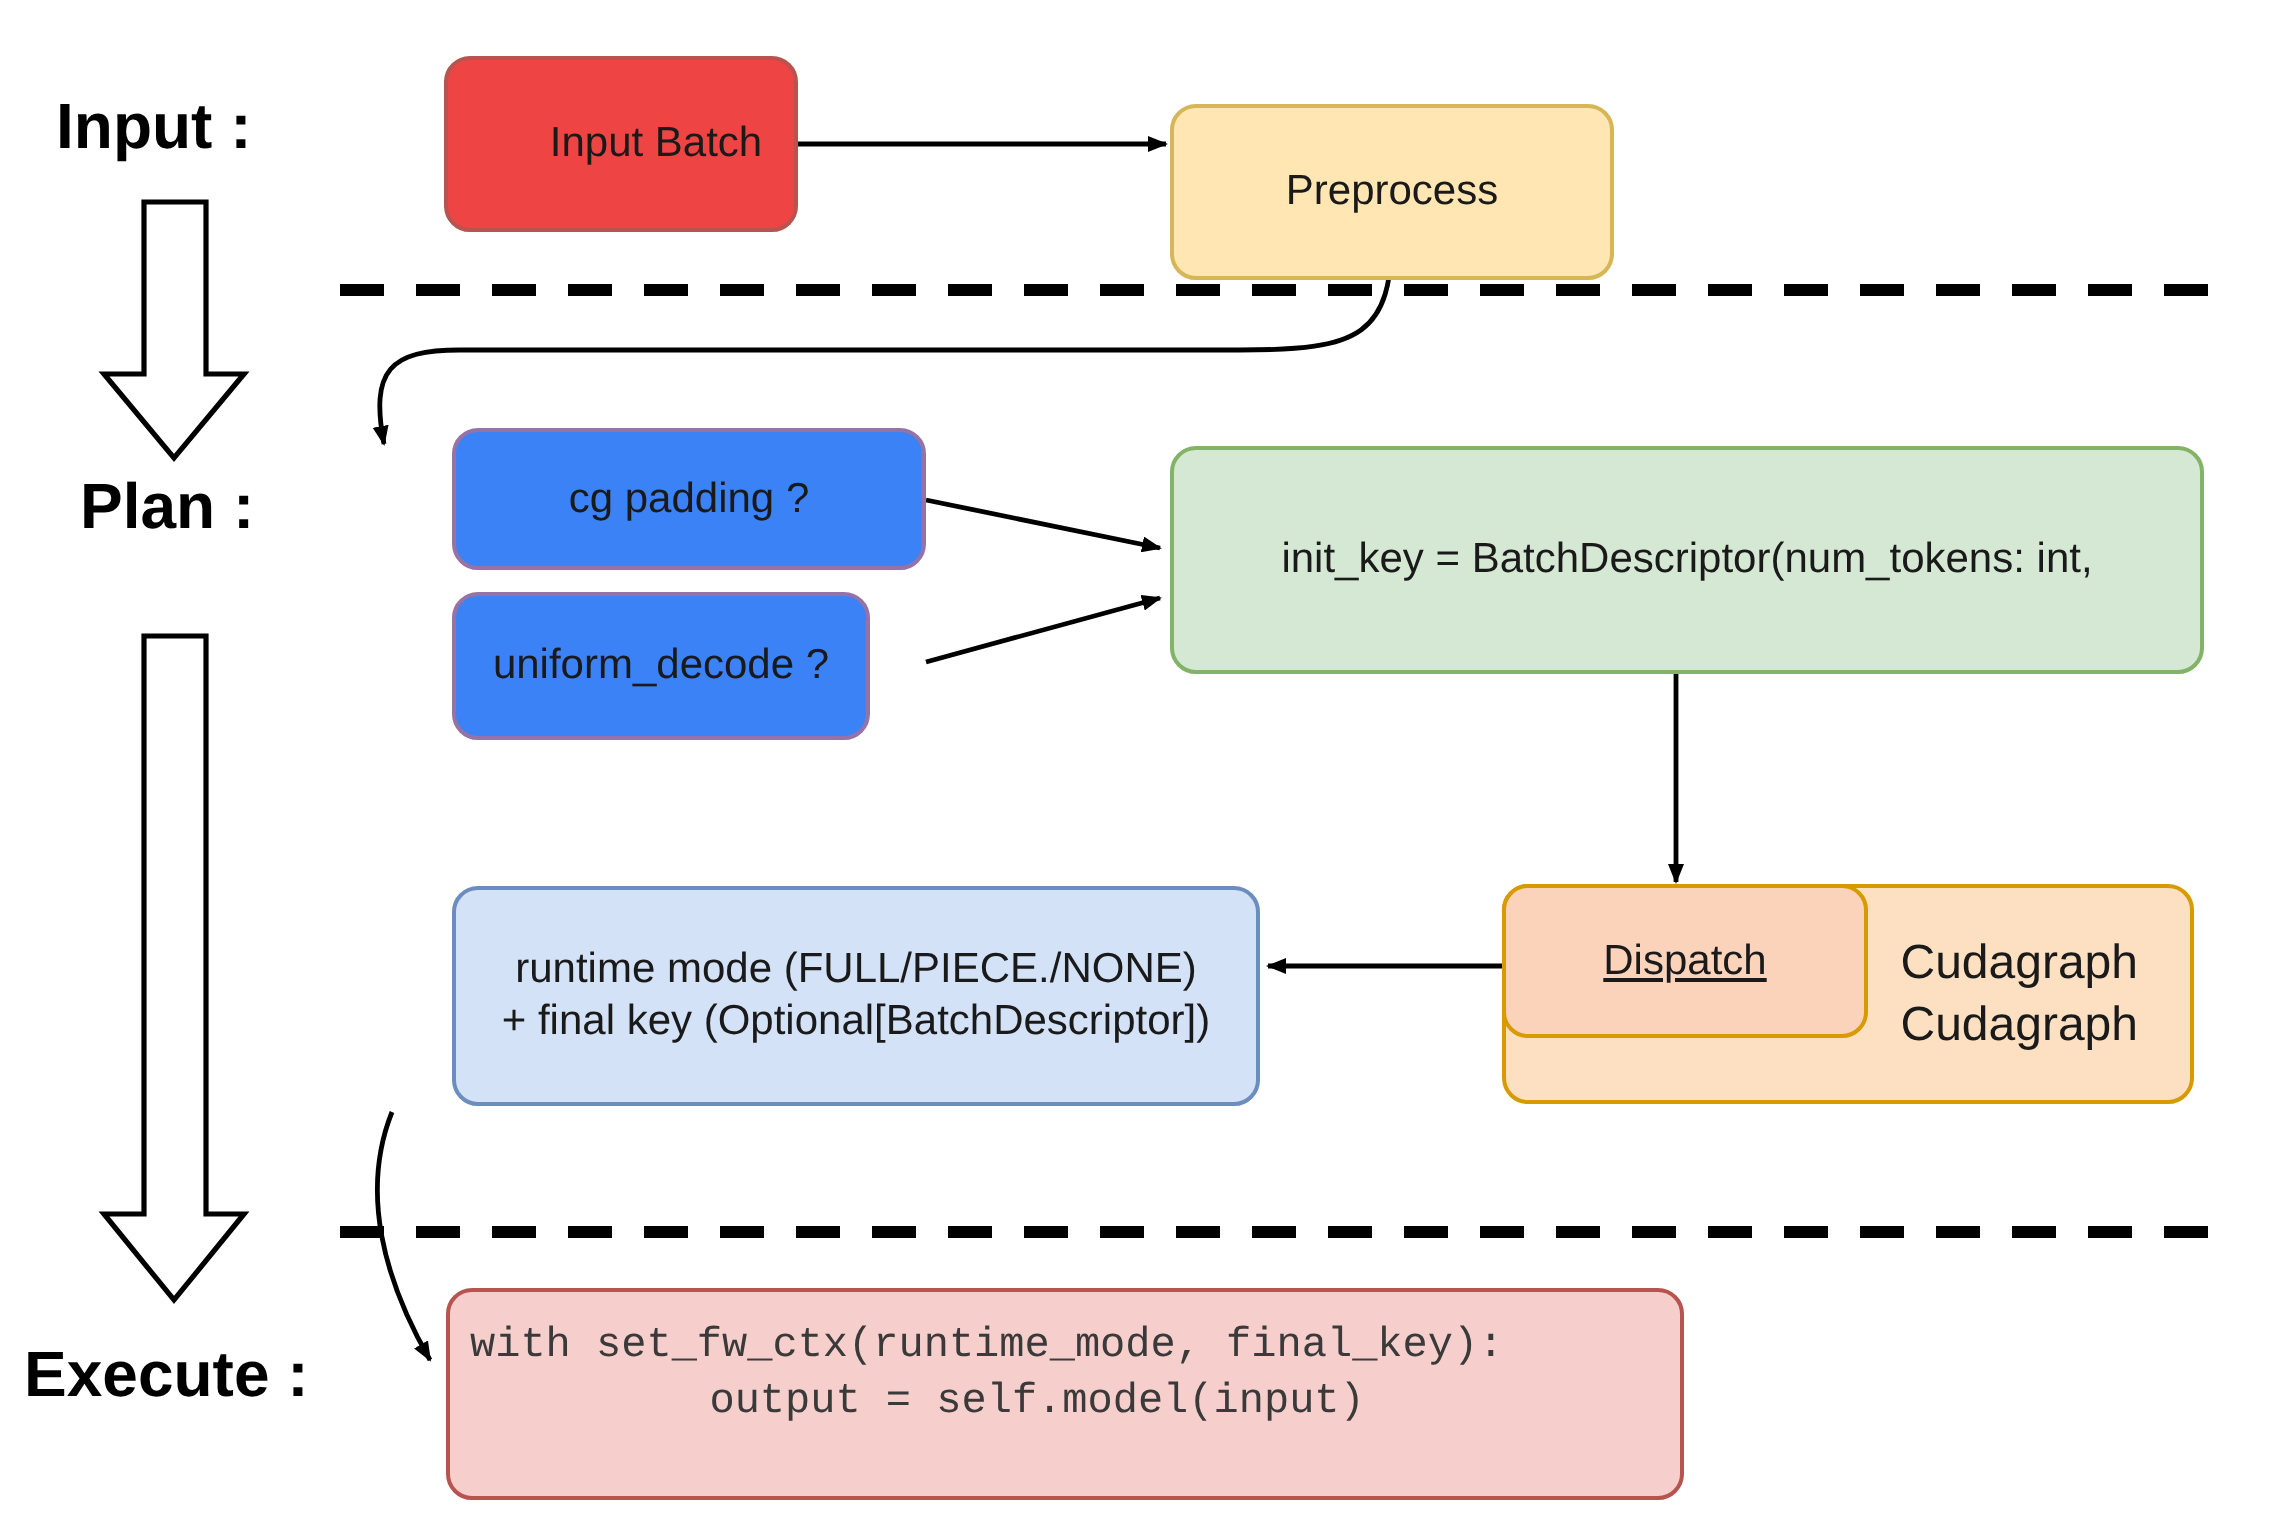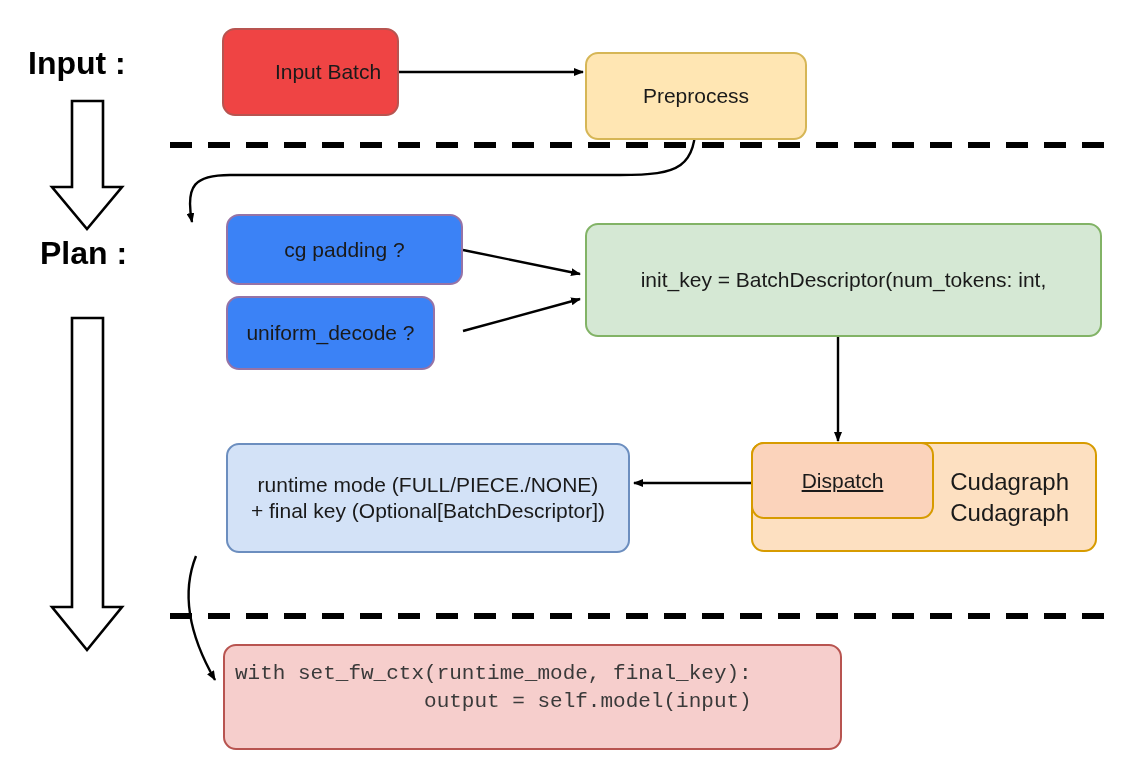"Execute :" div.stage-label { html: none -> <div>Execute :</div> }
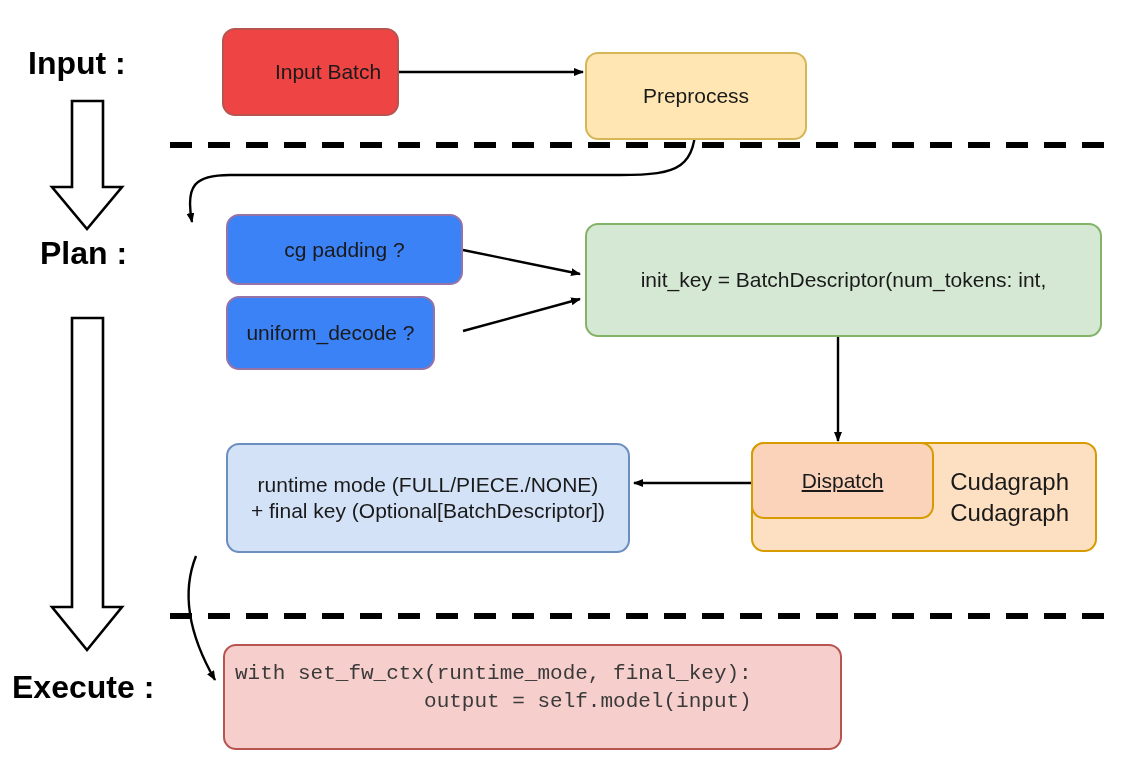"with set_fw_ctx(runtime_mode," .node-code { text-align: right -> center }
